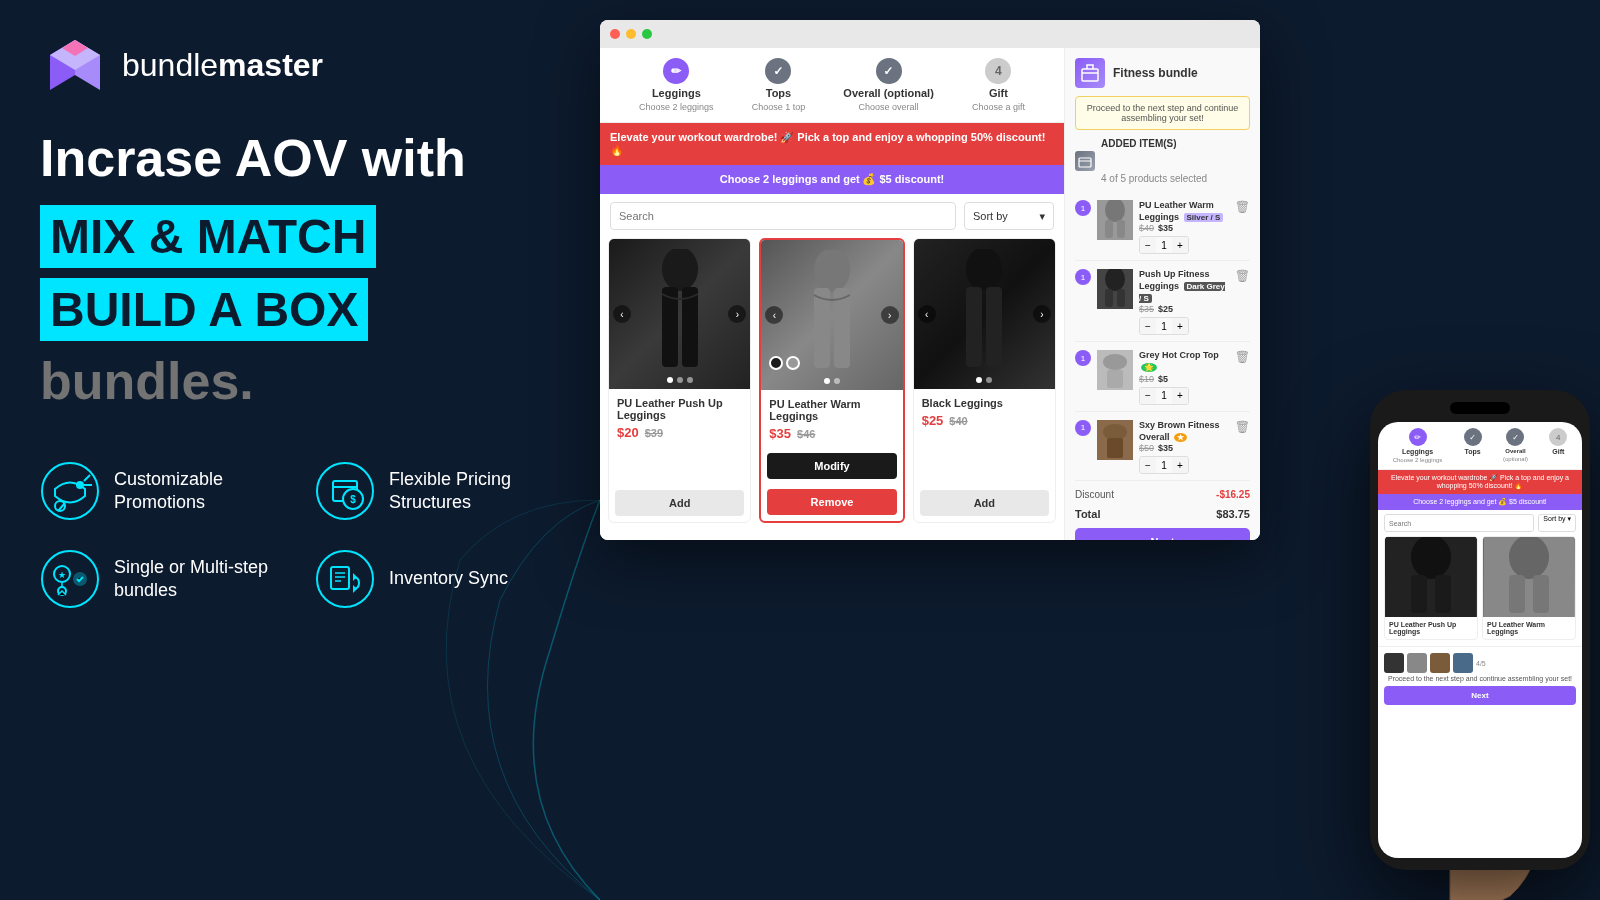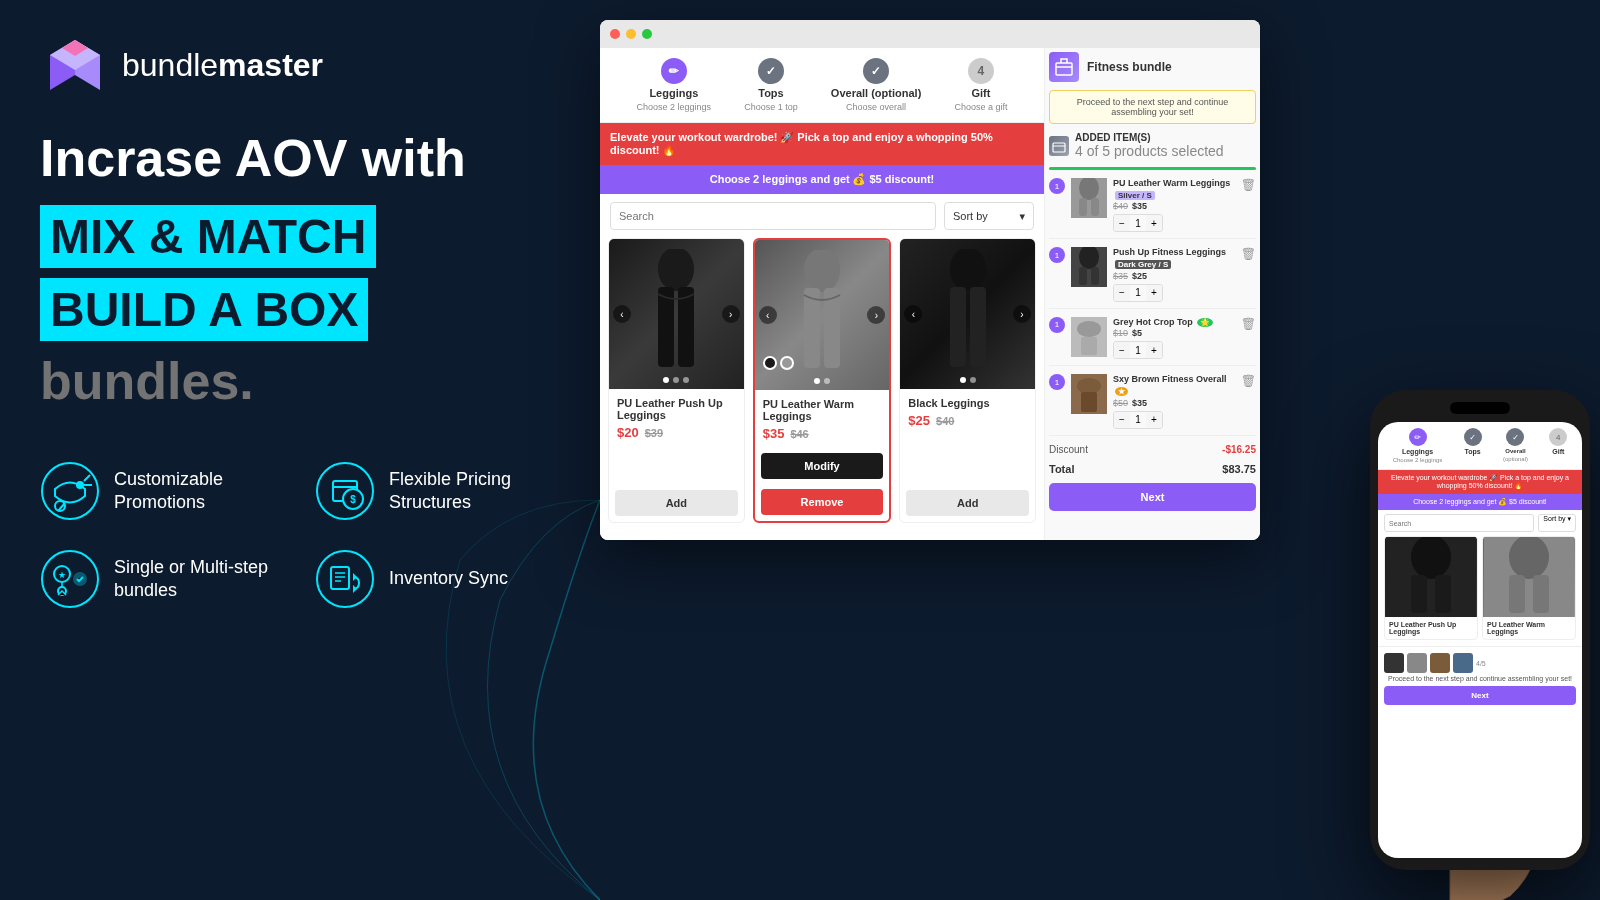"Fitness bundle" .store-sidebar { padding: 4px -> 10px; width: 216px -> 196px }
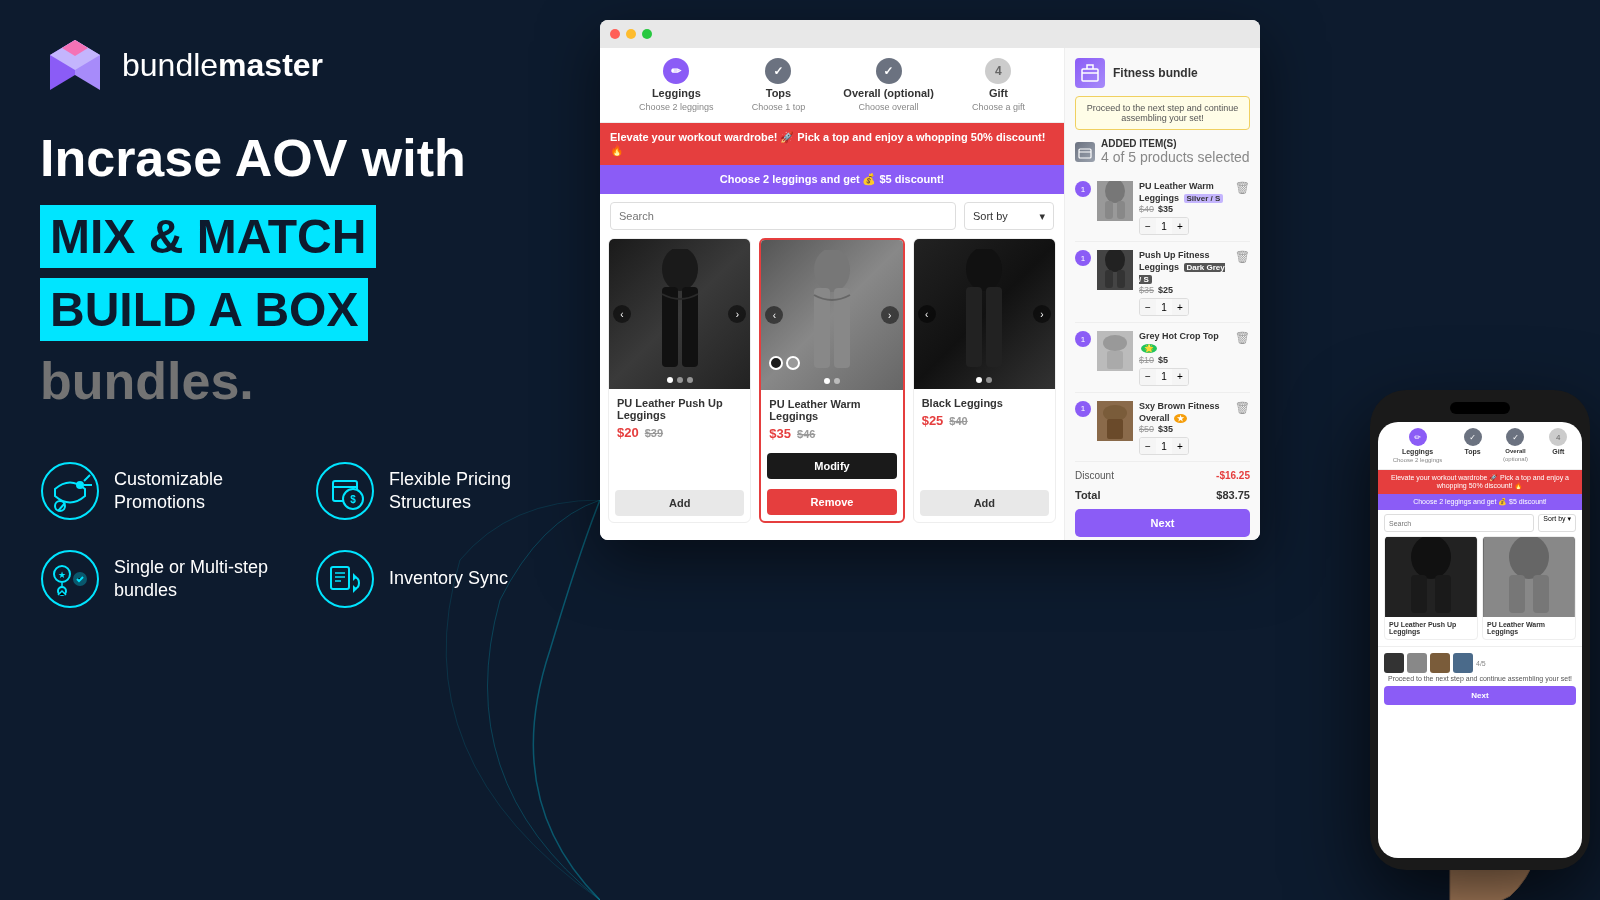"4 of 5 products selected" .added-sub { font-size: 14px -> 10px; margin-top: none -> 24px }
